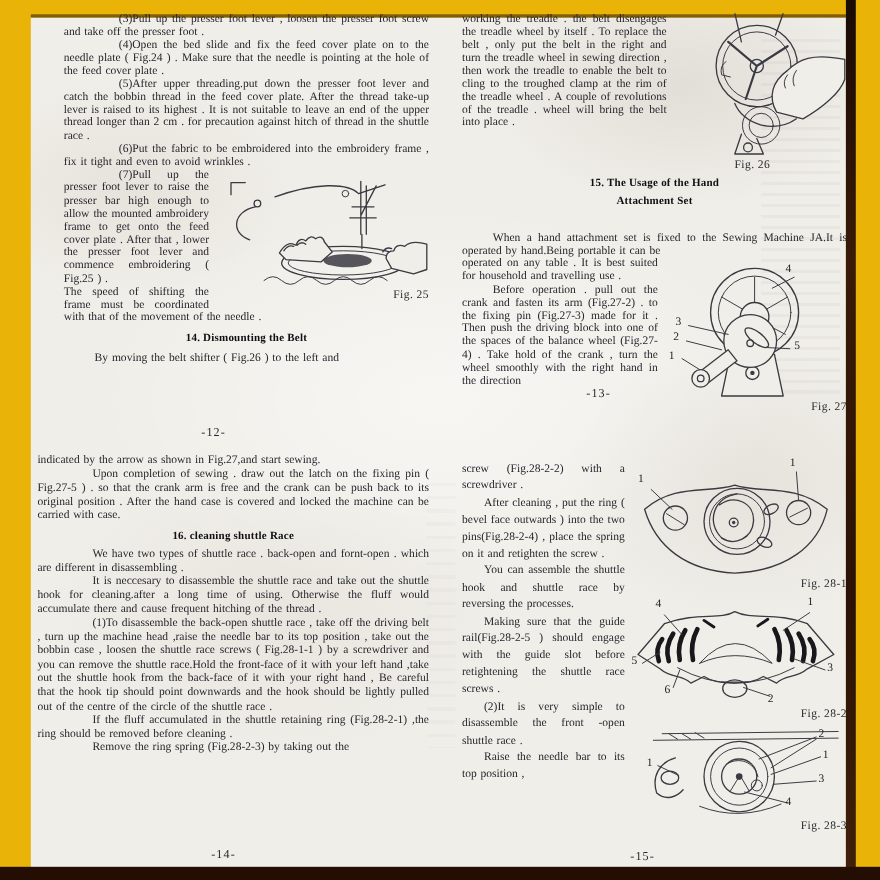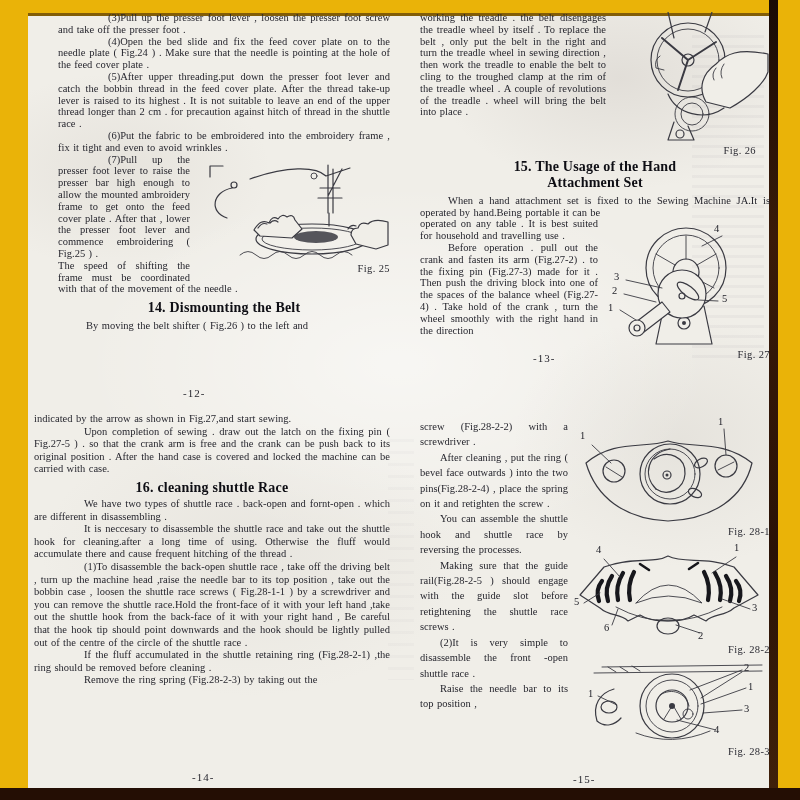"Fig. 26" .figcap.shift-right { text-align: right -> center }
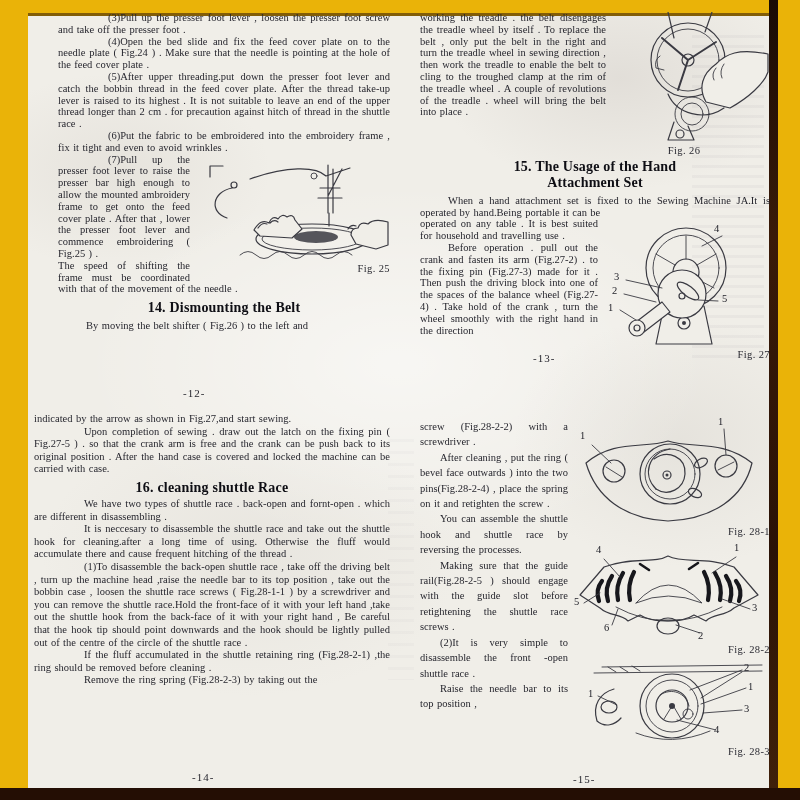"15. The Usage of the" .heading { font-size: 14px -> 10px }
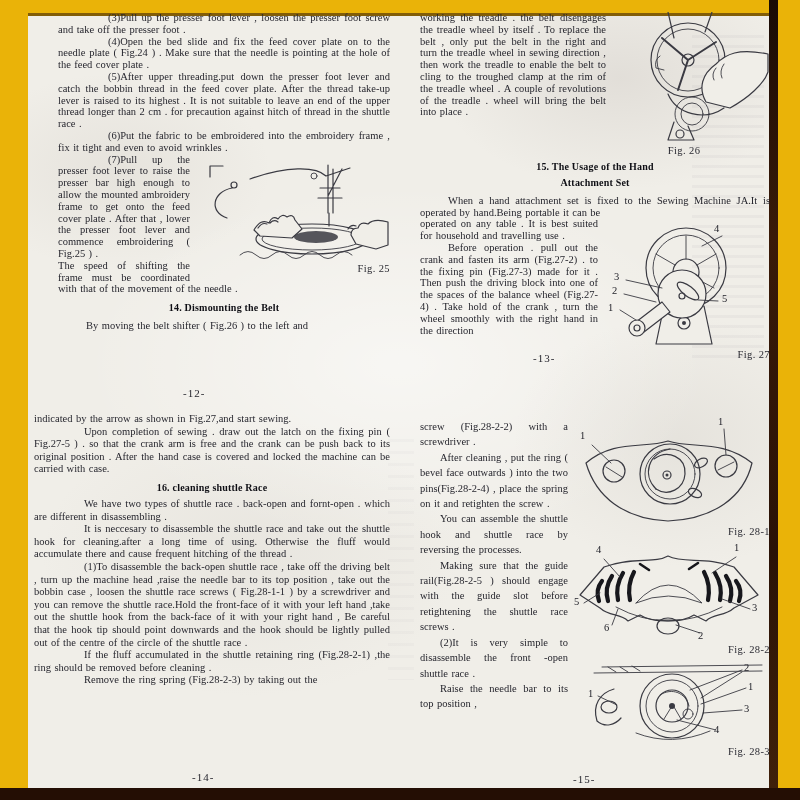"Attachment Set" .h2line2 { margin-bottom: 4px -> 20px }
